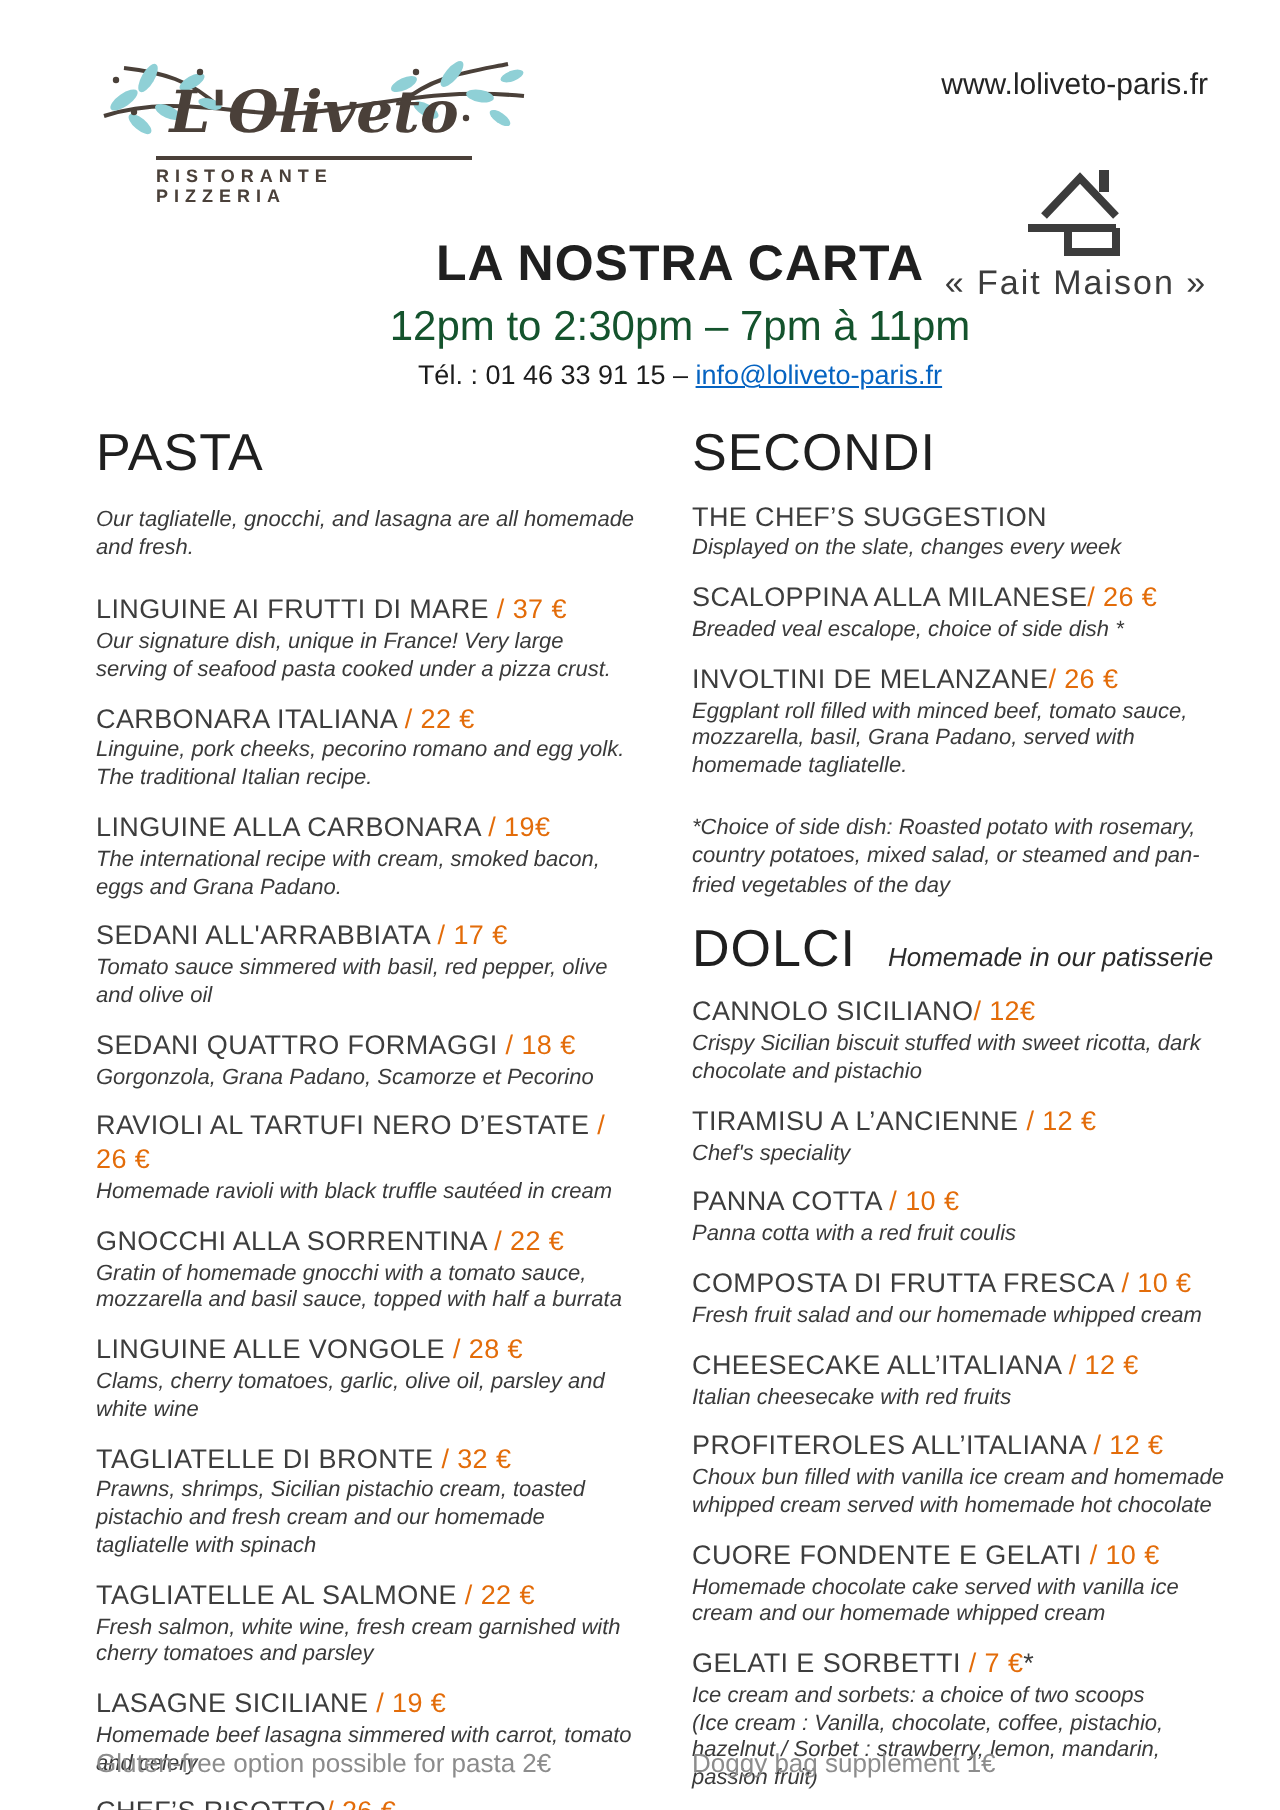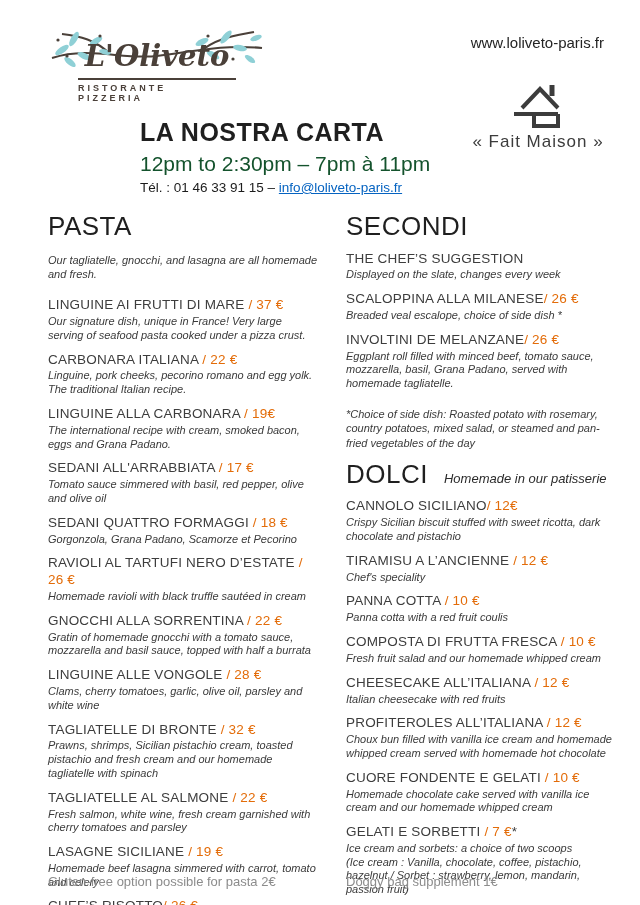"LA NOSTRA CARTA" .title-block { text-align: left -> center }
